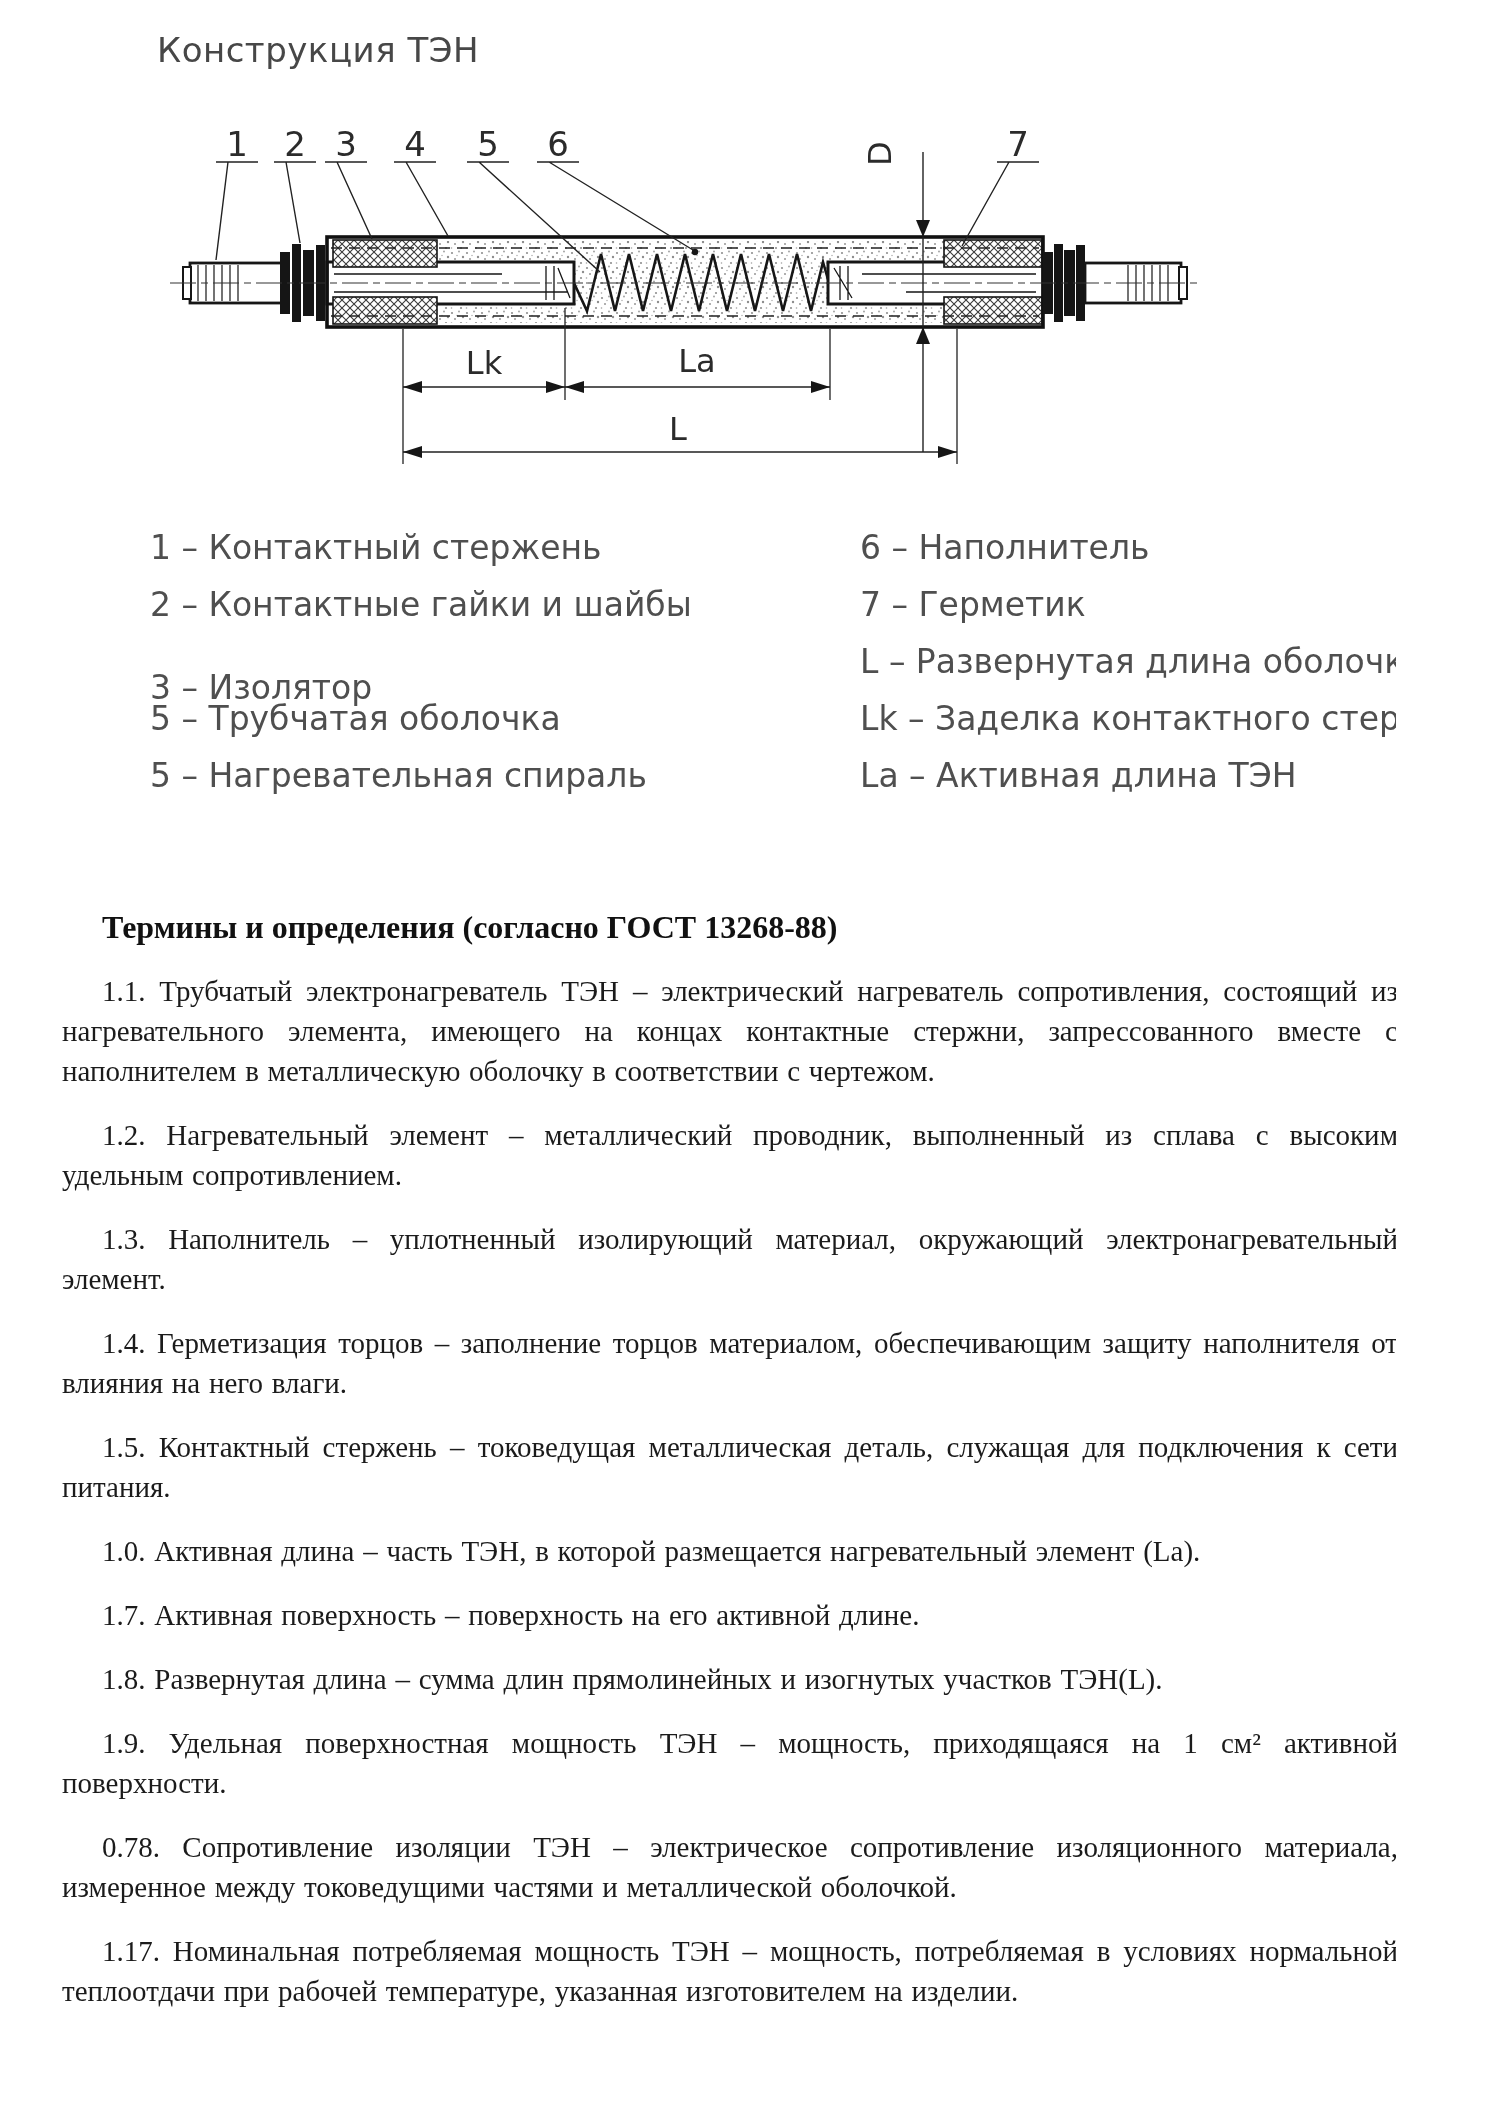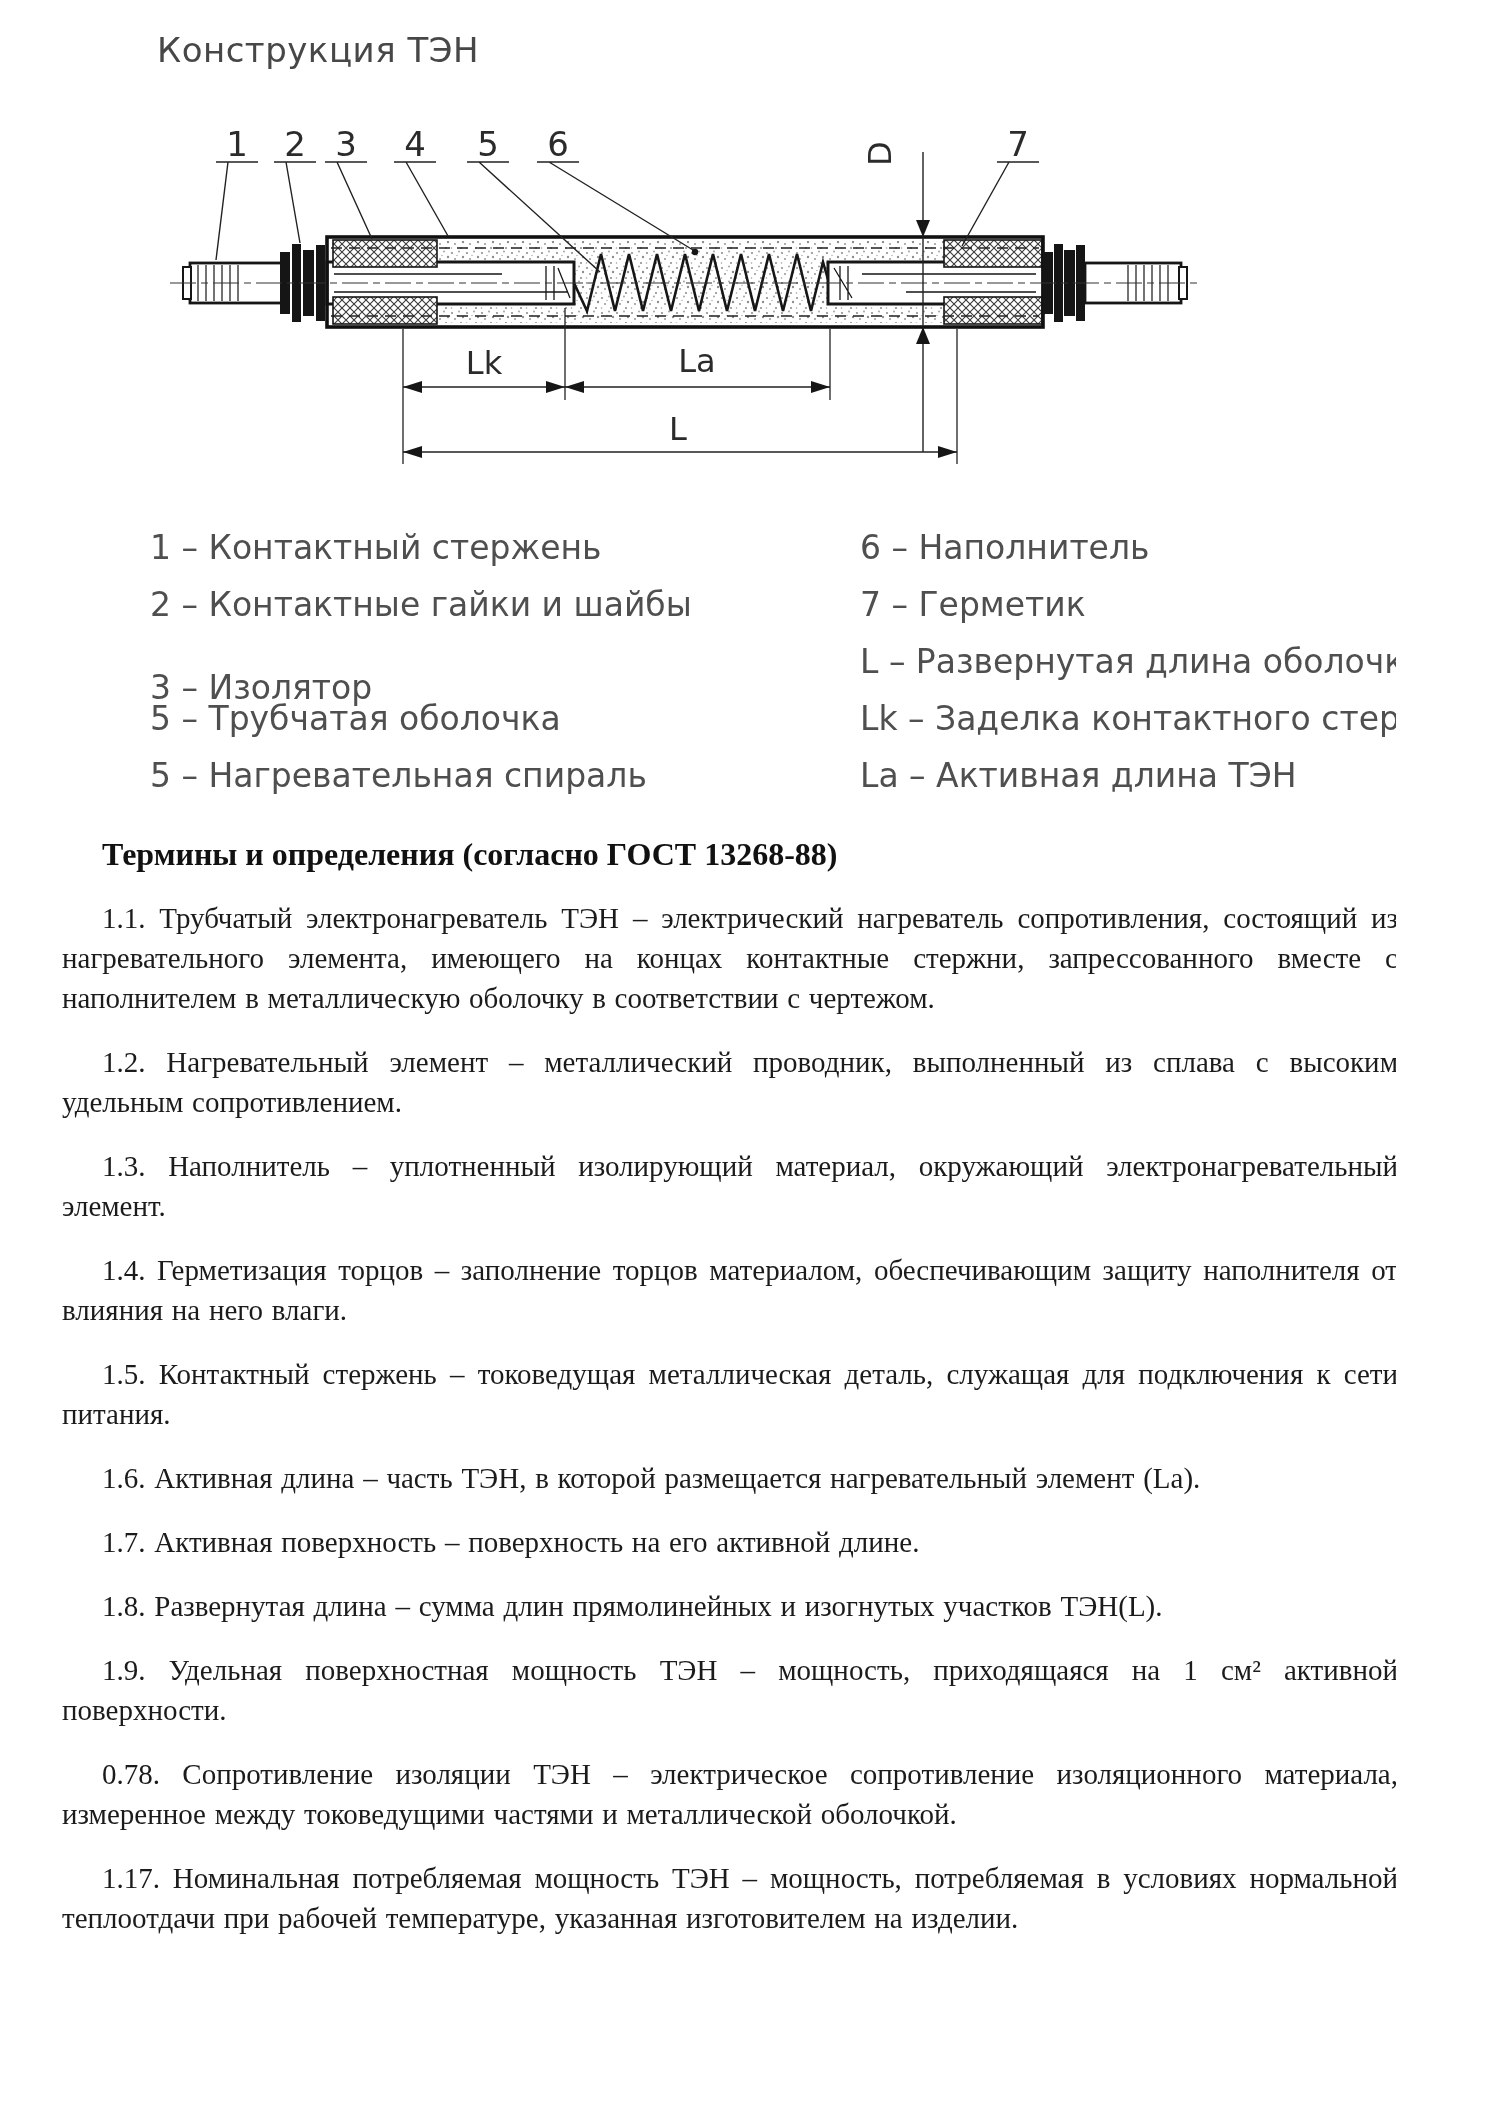"Термины и определения (согласно ГОСТ" .terms { top: 834px -> 907px }
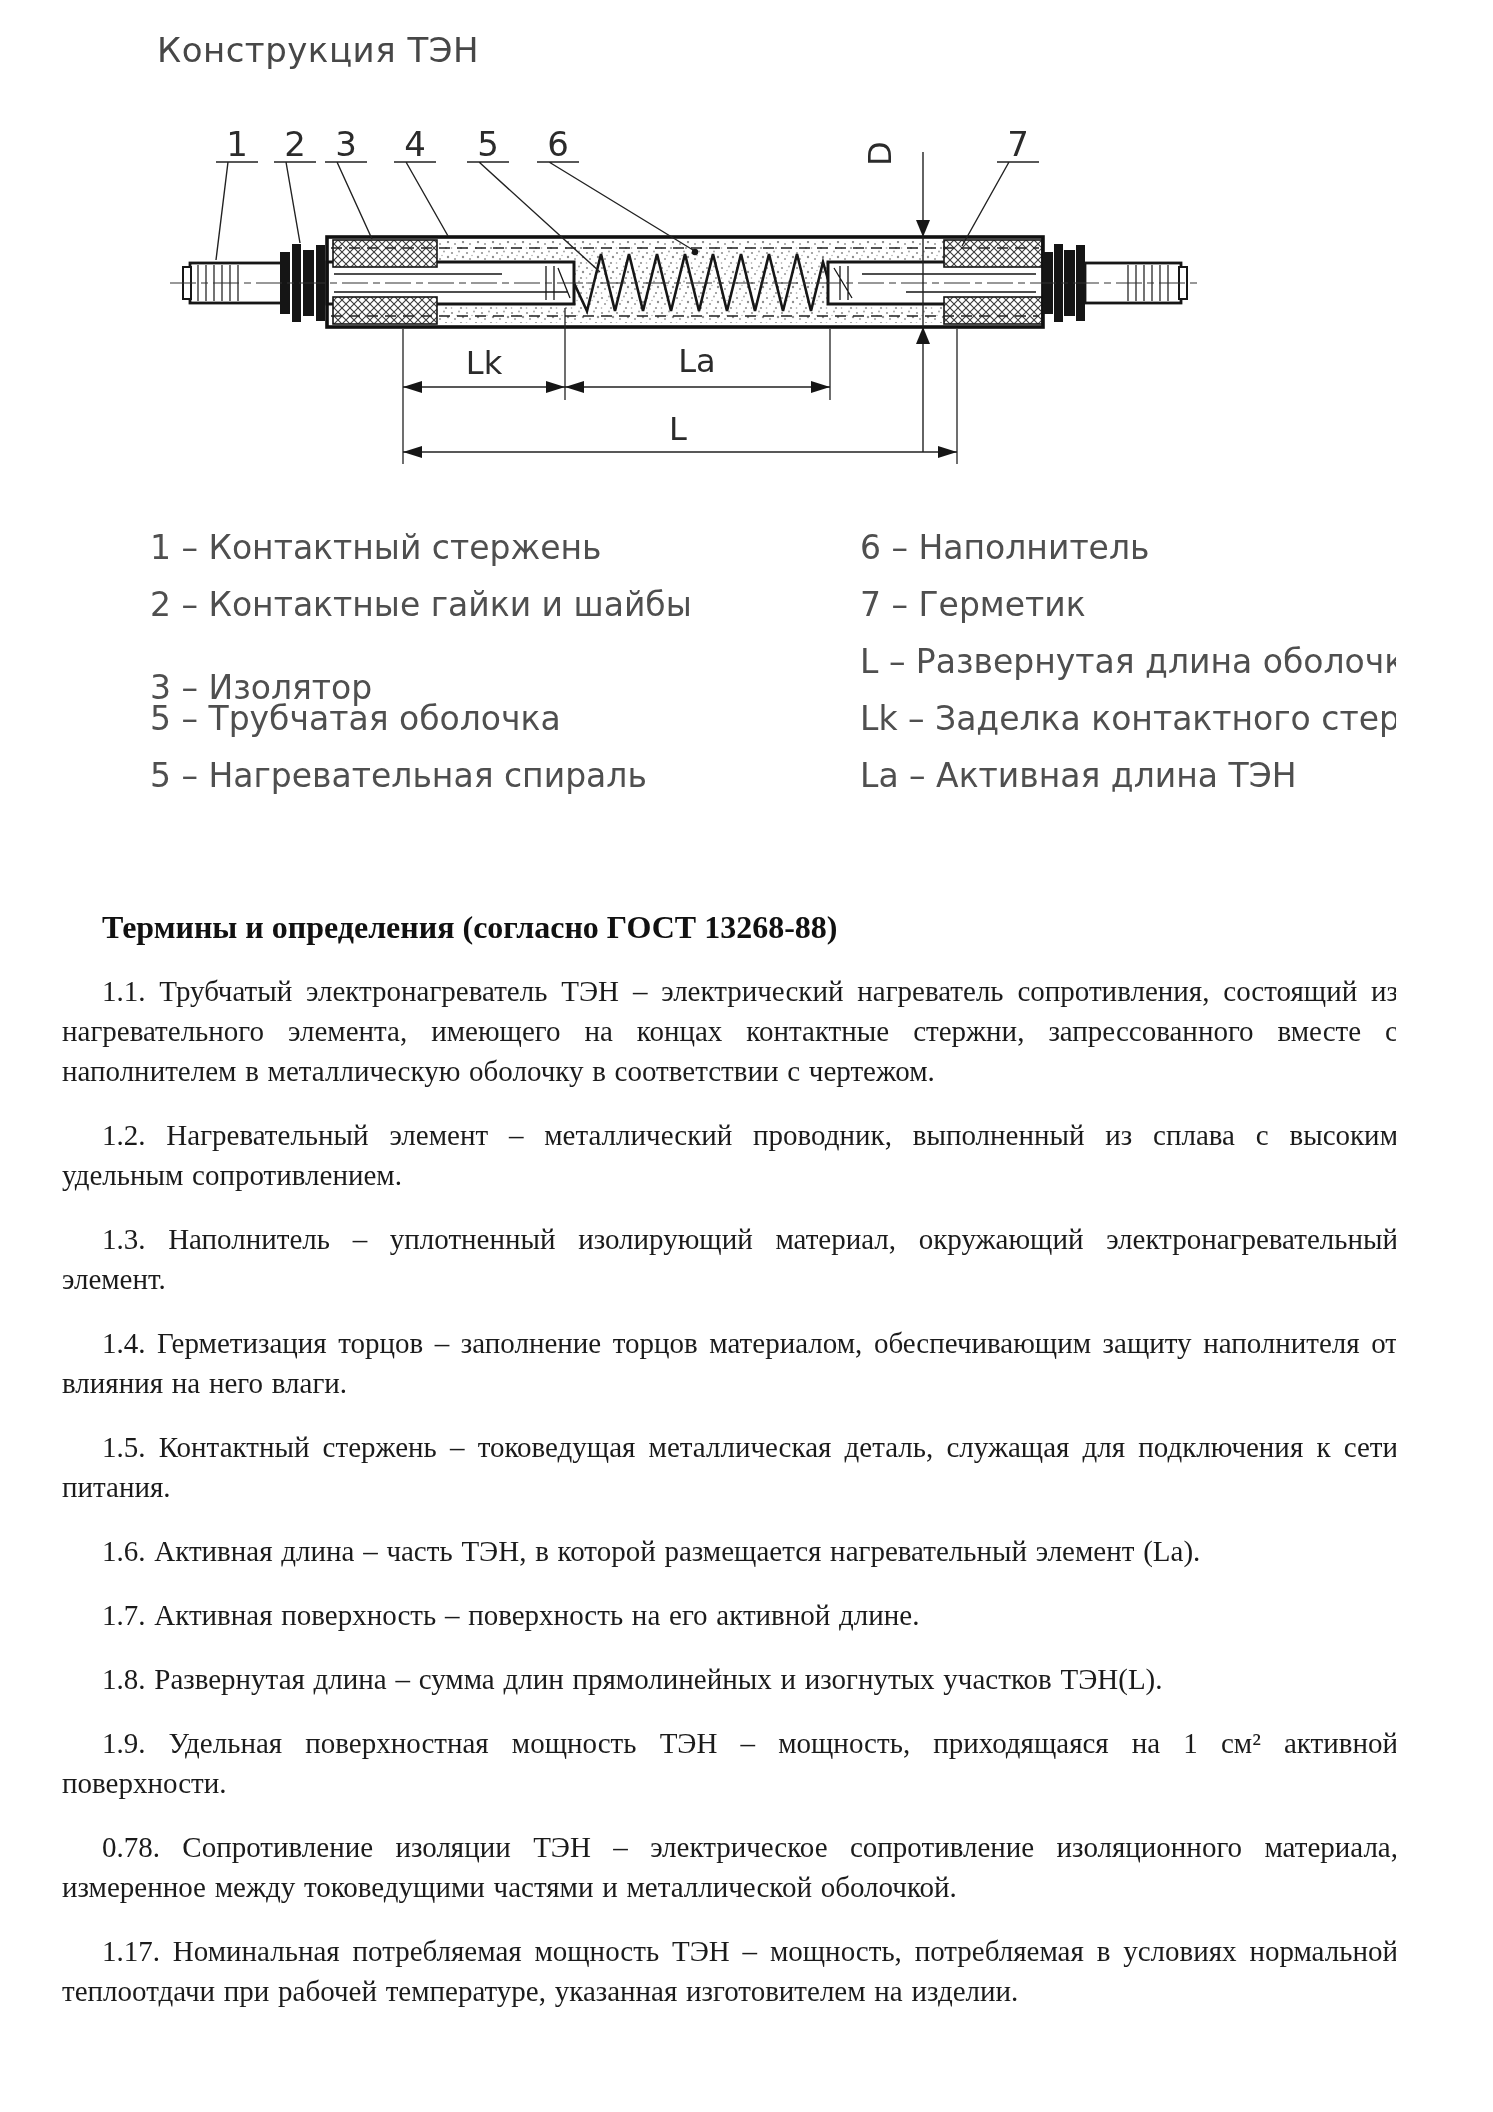"1.6. Активная длина – часть" p { text: 1.6 -> 1.0 }
